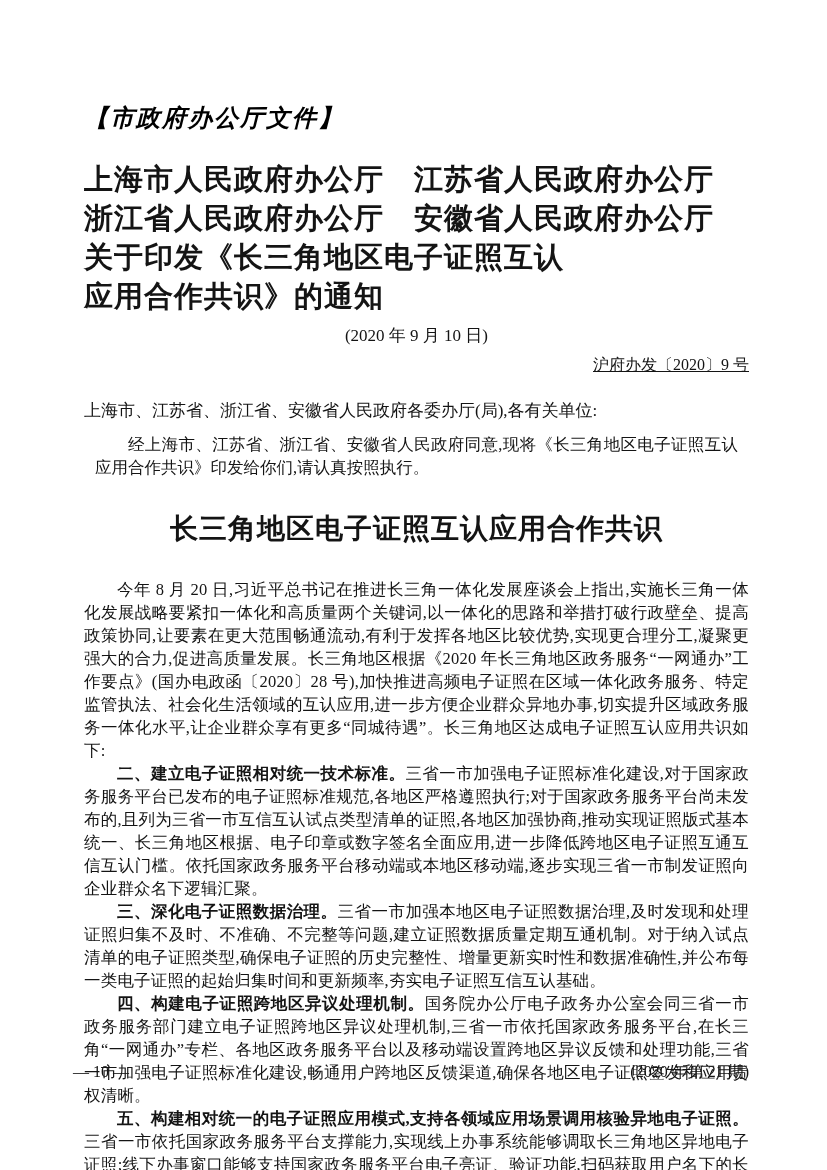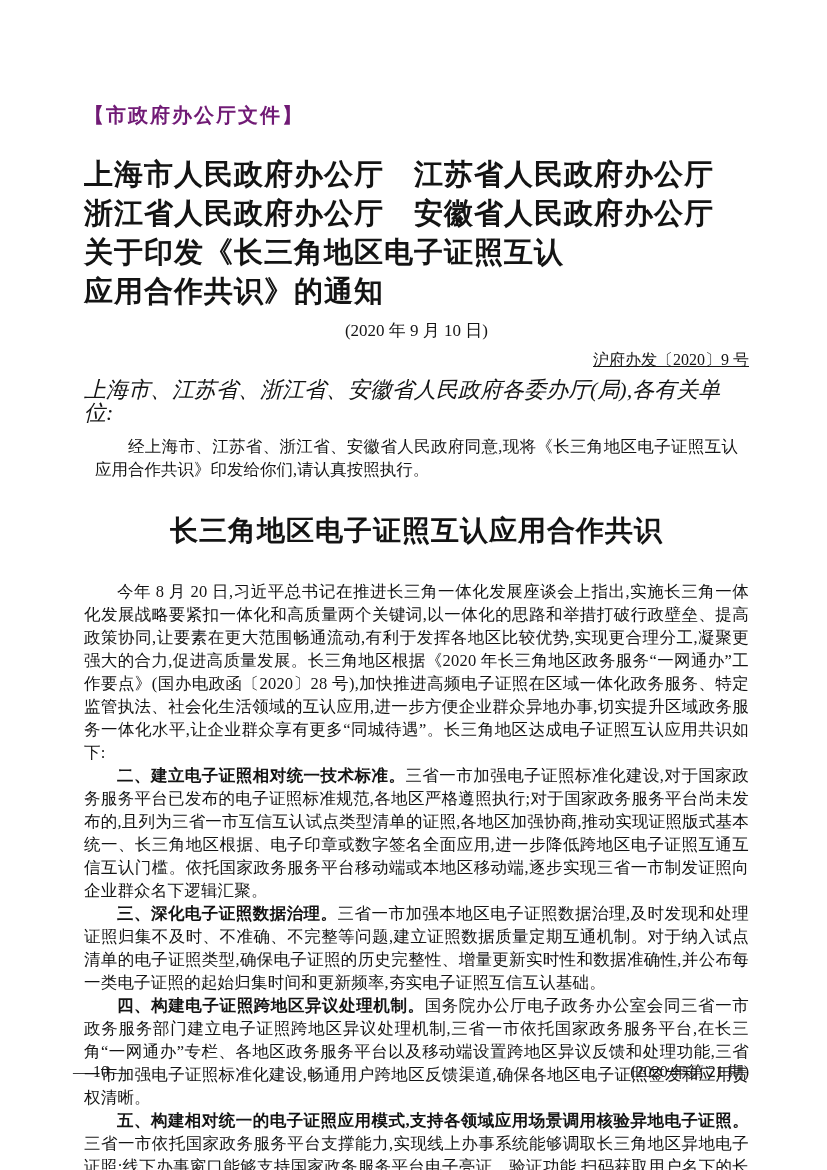"【市政府办公厅文件】" .doc-tag { color: #701a75 -> #000000; font-size: 20px -> 24px; font-style: none -> italic }
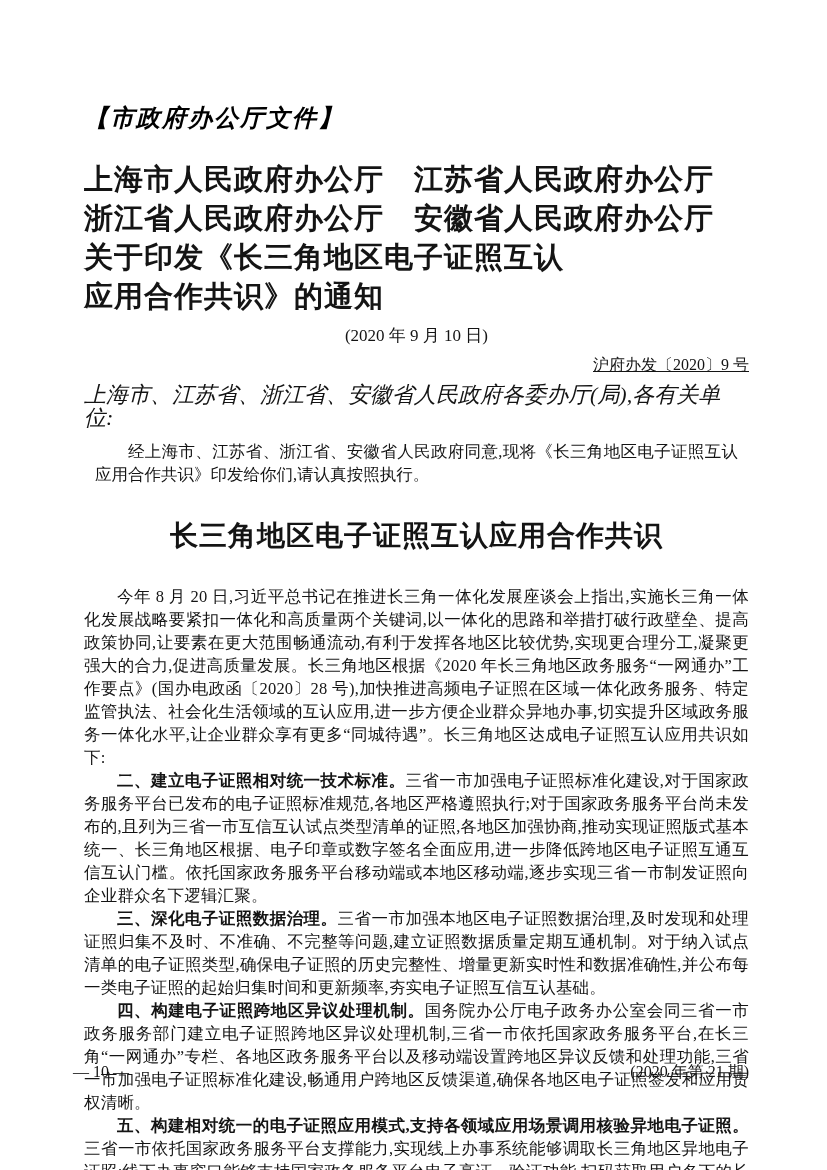"上海市、江苏省、浙江省、安徽省人民政府各委办厅(局),各有关单位:" .salutation { font-size: 22px -> 17px; font-style: italic -> none; margin-top: 8px -> 24px }
